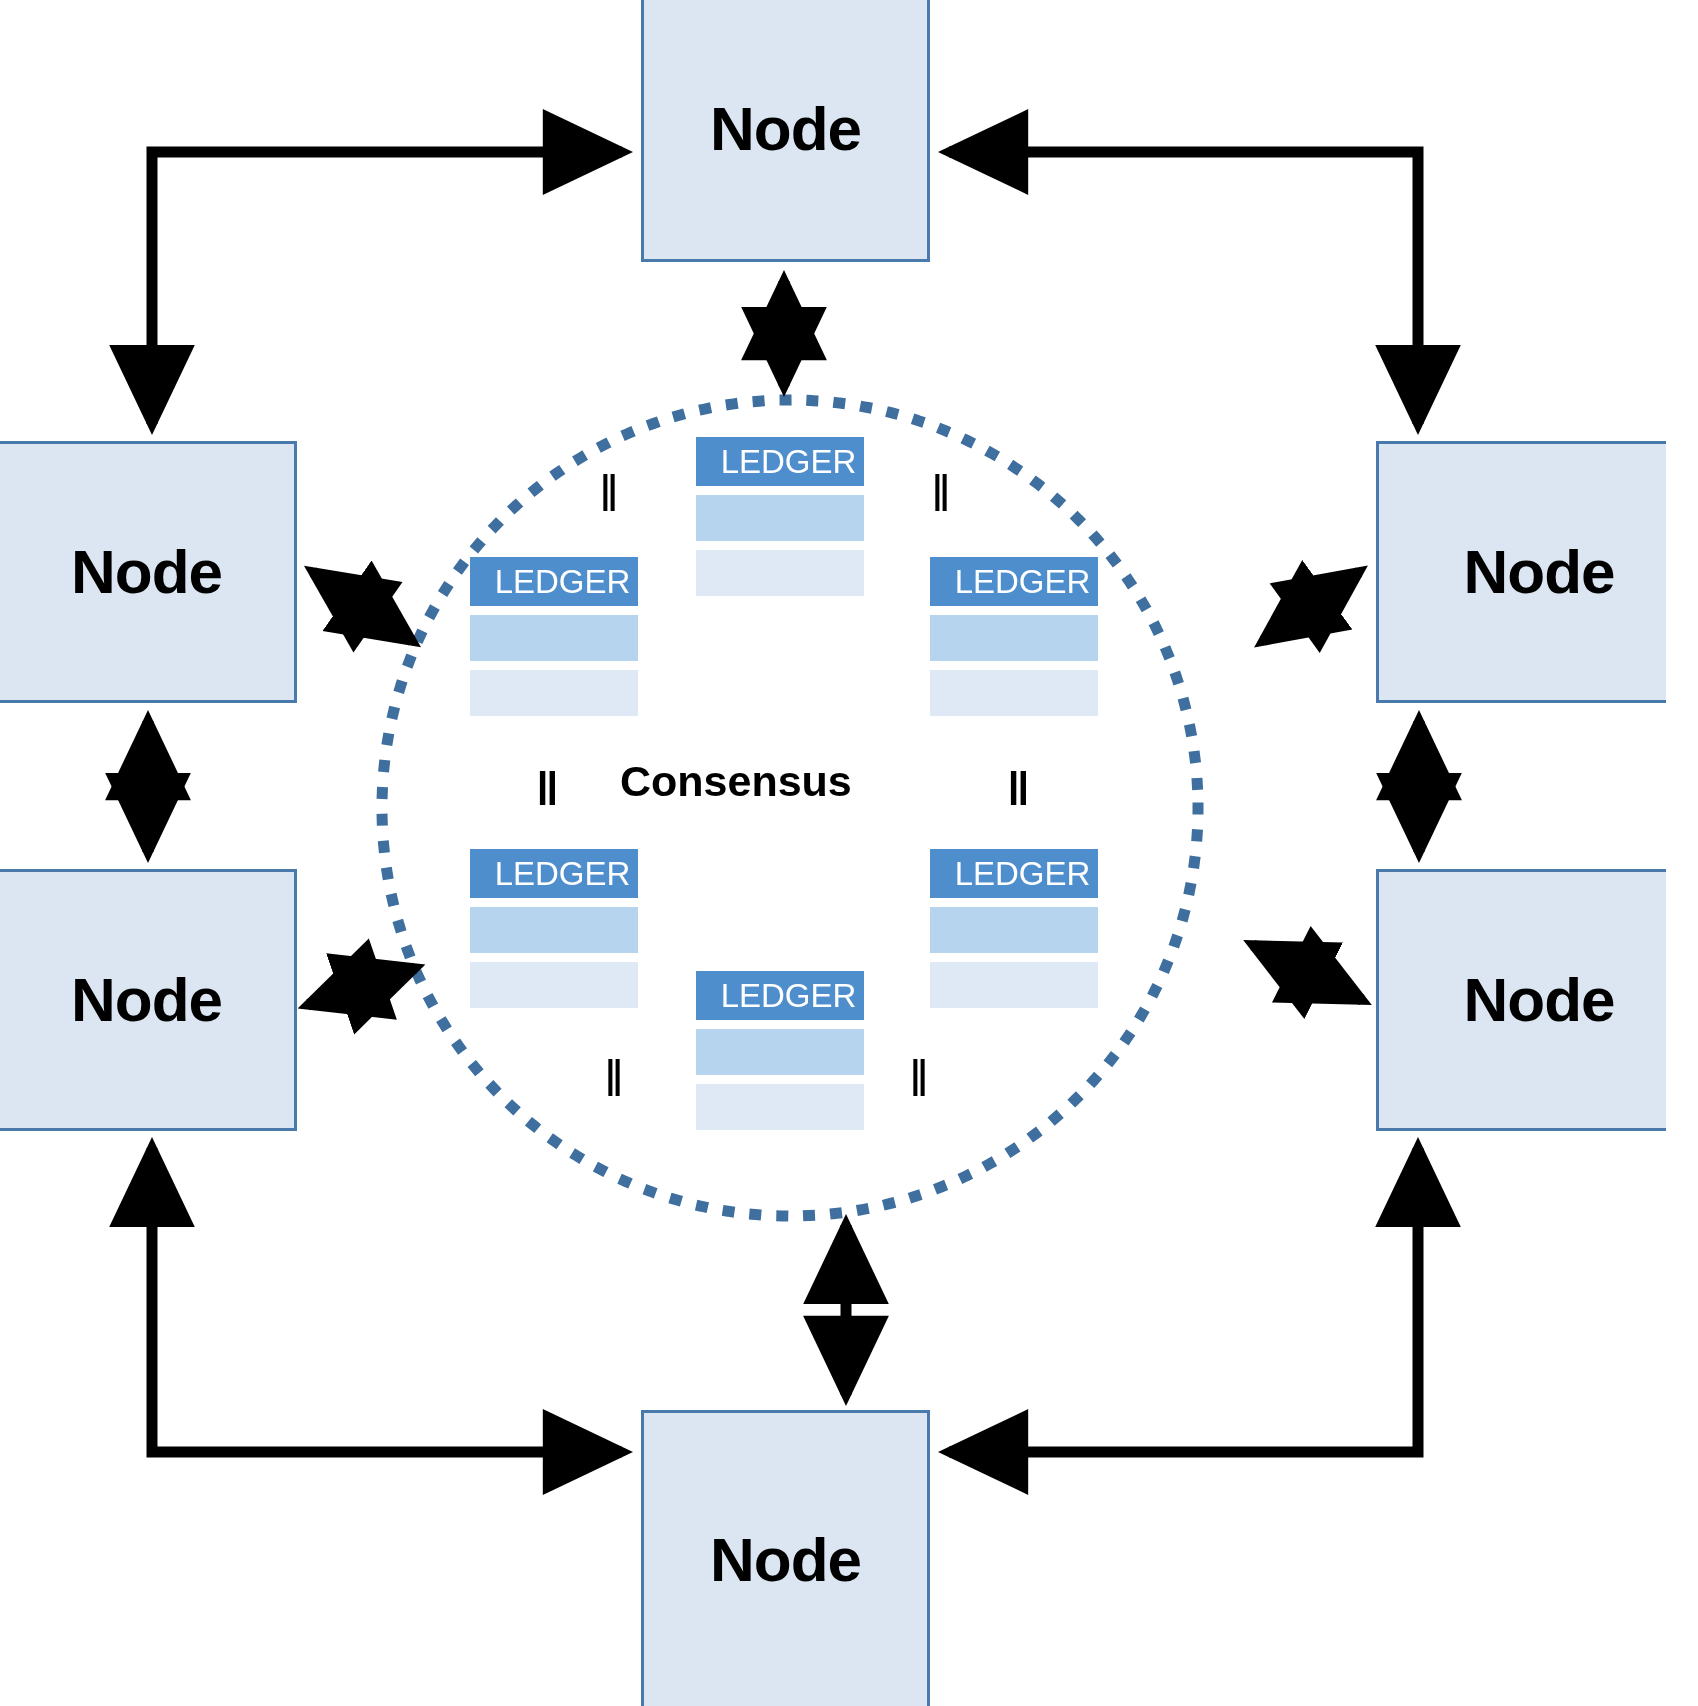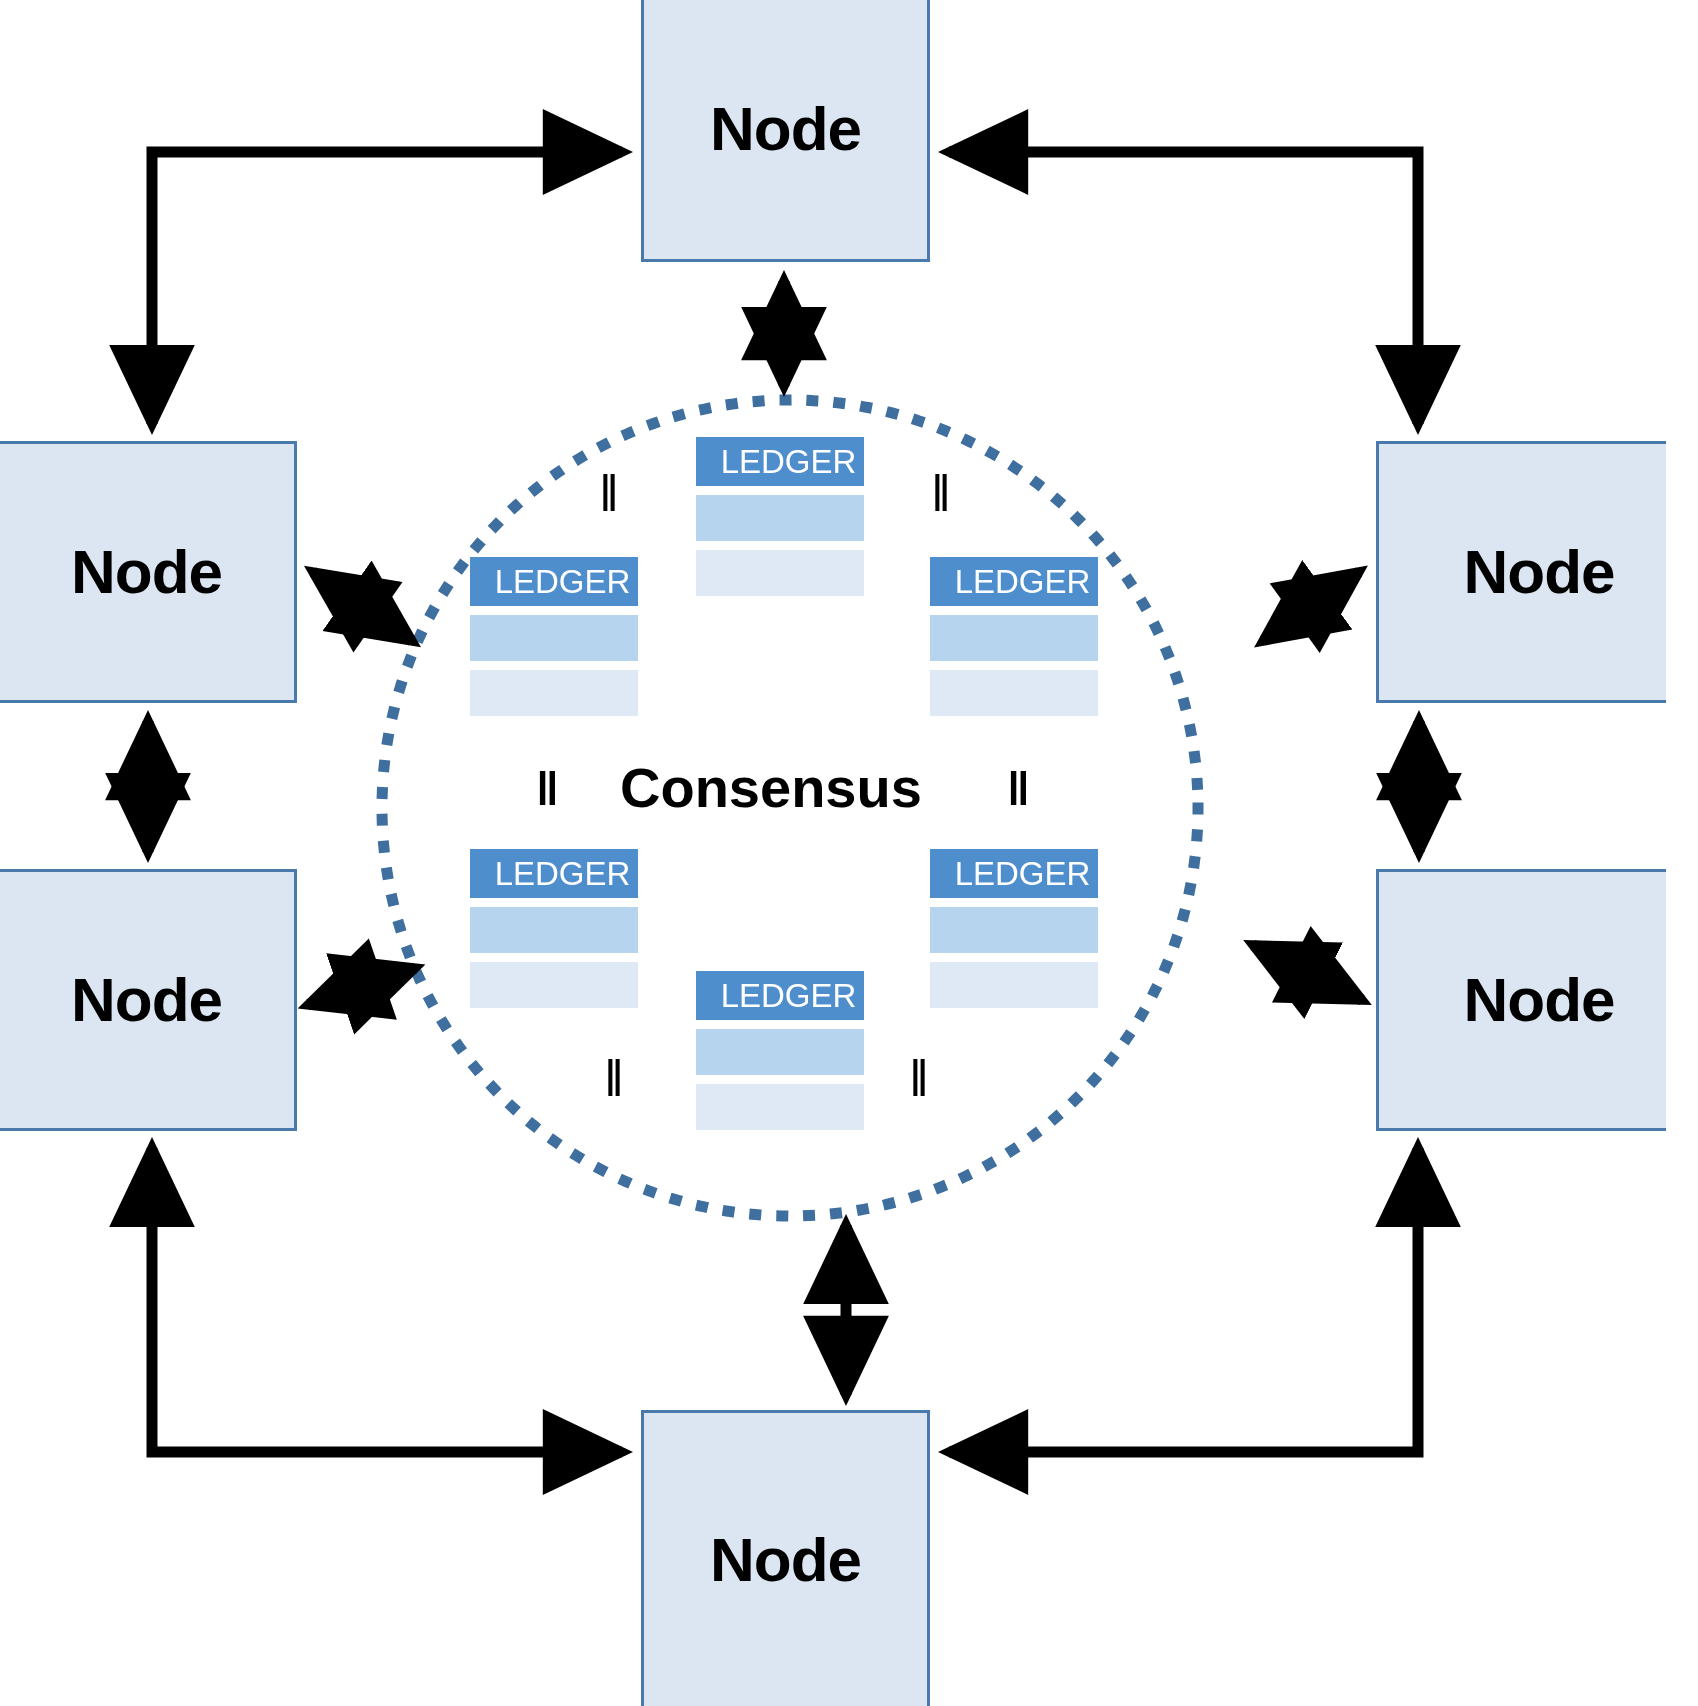"Consensus" #consensus-label { font-size: 56px -> 43px }
